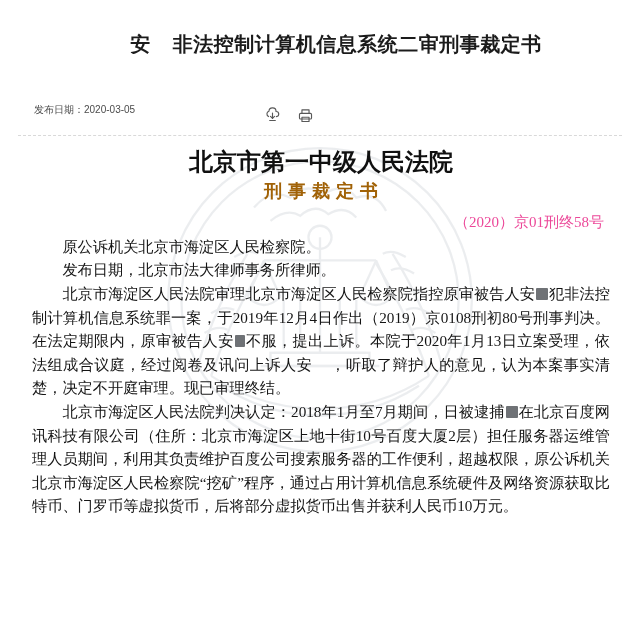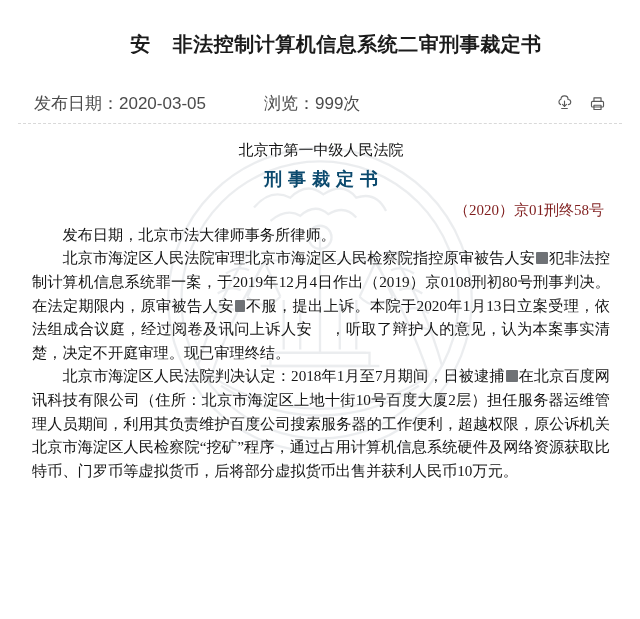"发布日期：2020-03-05" .meta-row { align-items: center -> none; font-size: 17px -> 10px; margin-top: 18px -> 30px }
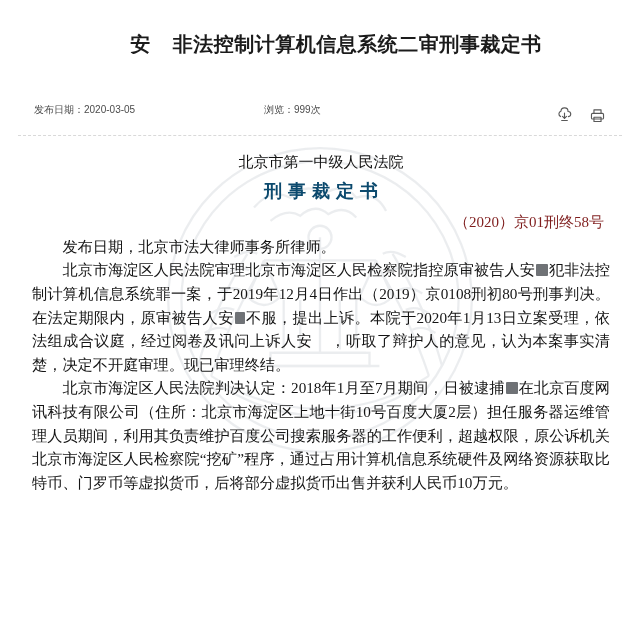"浏览：999次" span.meta-views { html: <span>浏览：999次</span> -> none }
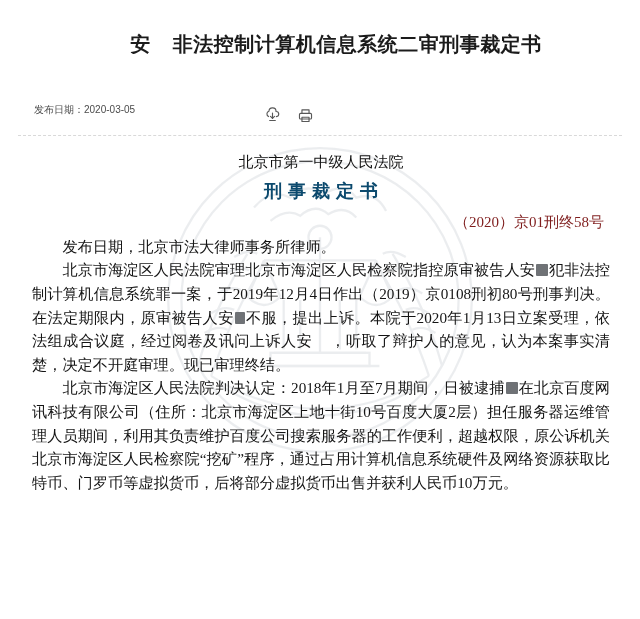"北京市第一中级人民法院" .court-name { font-size: 15px -> 24px; font-weight: 400 -> 700 }
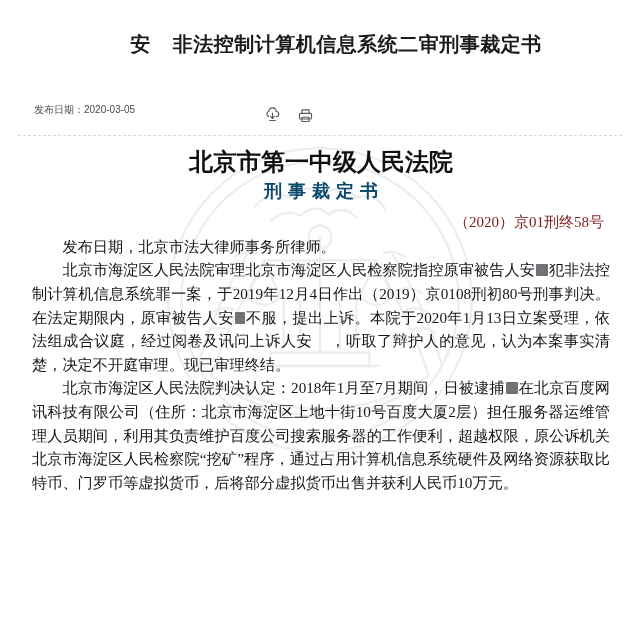"刑事裁定书" .doc-kind { color: #0c4a6e -> #a16207 }
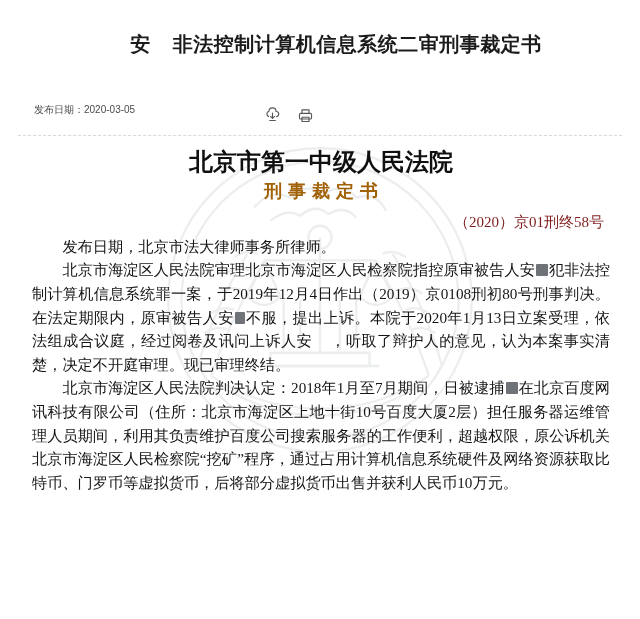"（2020）京01刑终58号" .case-no { color: #7f1d1d -> #ec4899 }
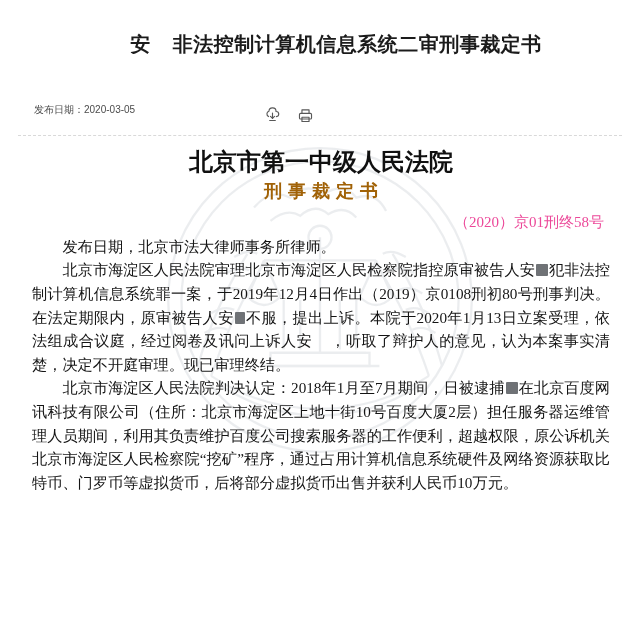"原公诉机关北京市海淀区人民检察院。" p.para { html: none -> <p><span>原公诉机关北京市海淀区人民检察院。</span></p> }
